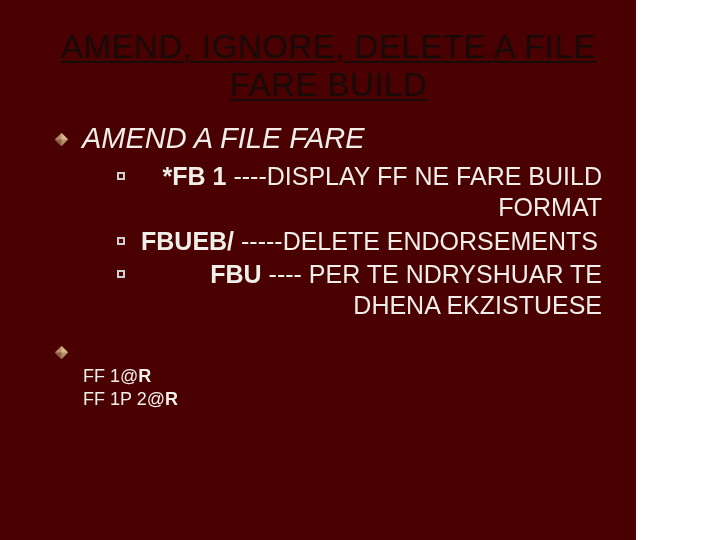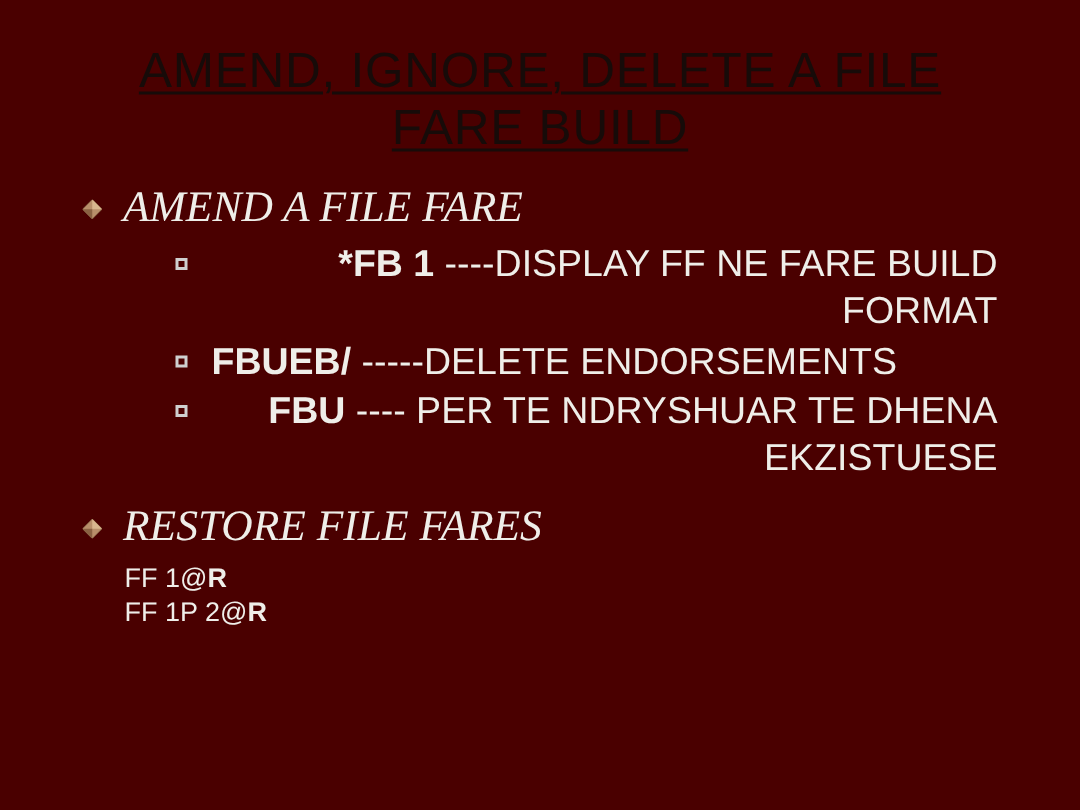"AMEND, IGNORE, DELETE A FILE" .slide { padding: 28px 55px 0 55px -> 28px 34px 0 55px; width: 720px -> 636px }
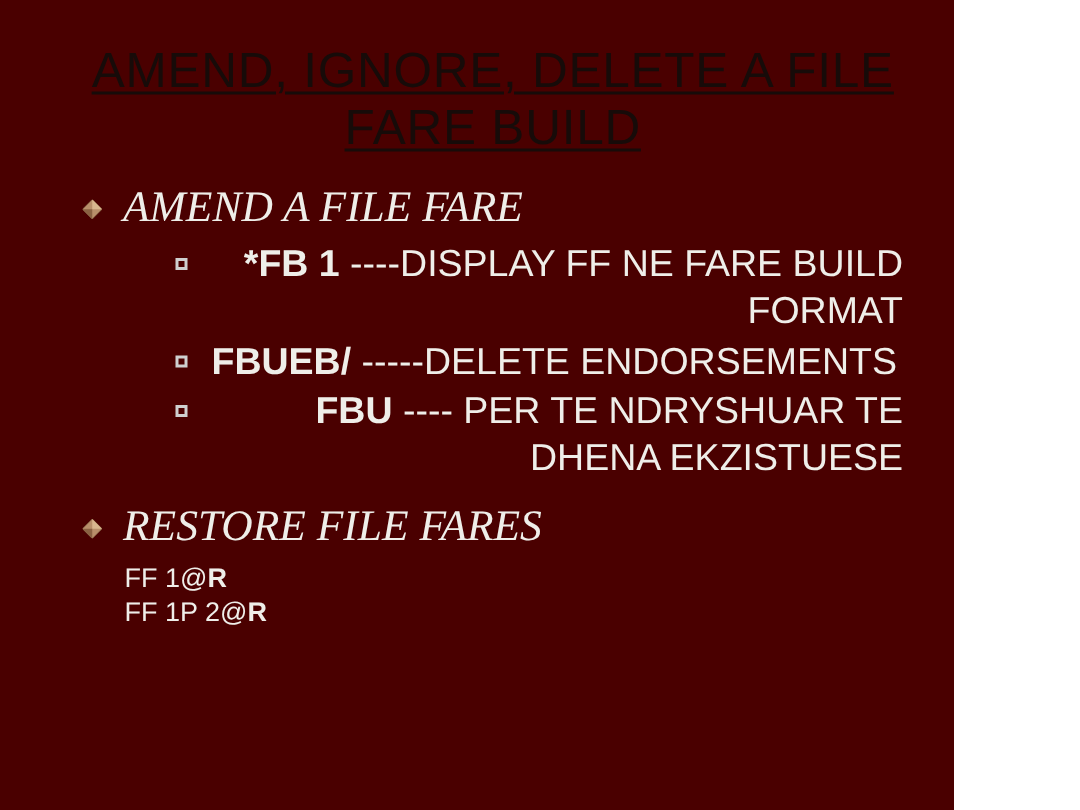"AMEND A FILE FARE" .section-label { font-family: Liberation Serif, serif -> none }
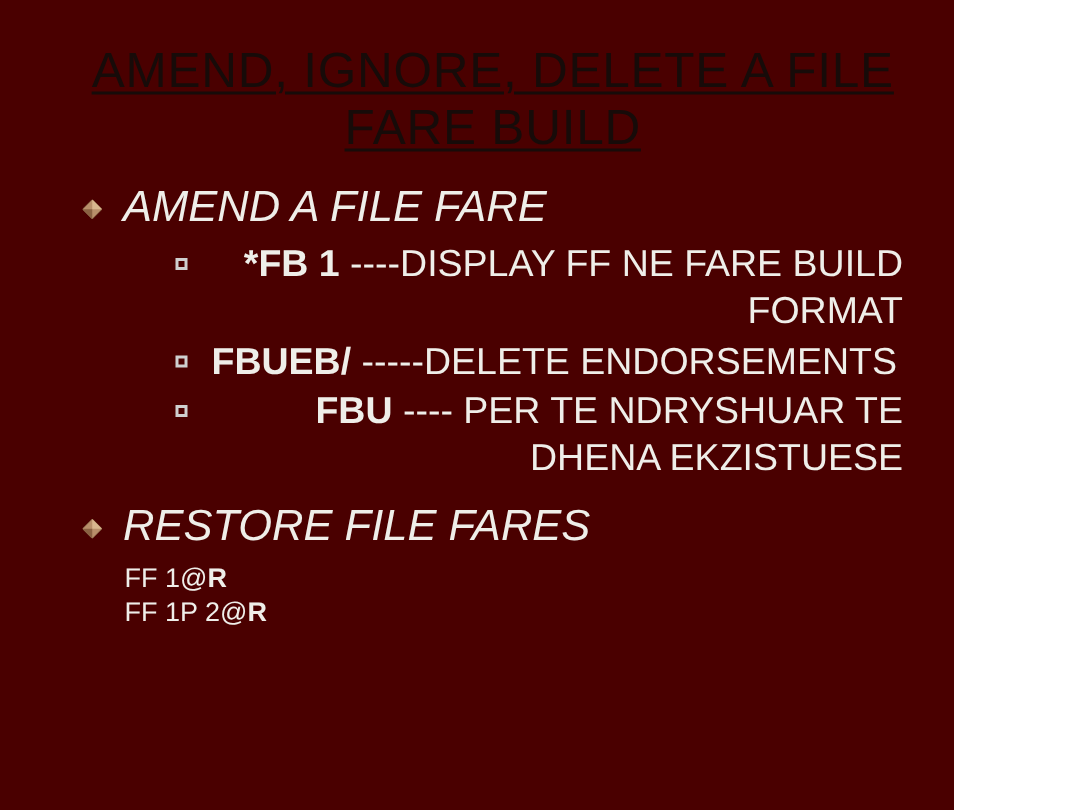"RESTORE FILE FARES" span.section-label { html: <span>RESTORE FILE FARES</span> -> none }
